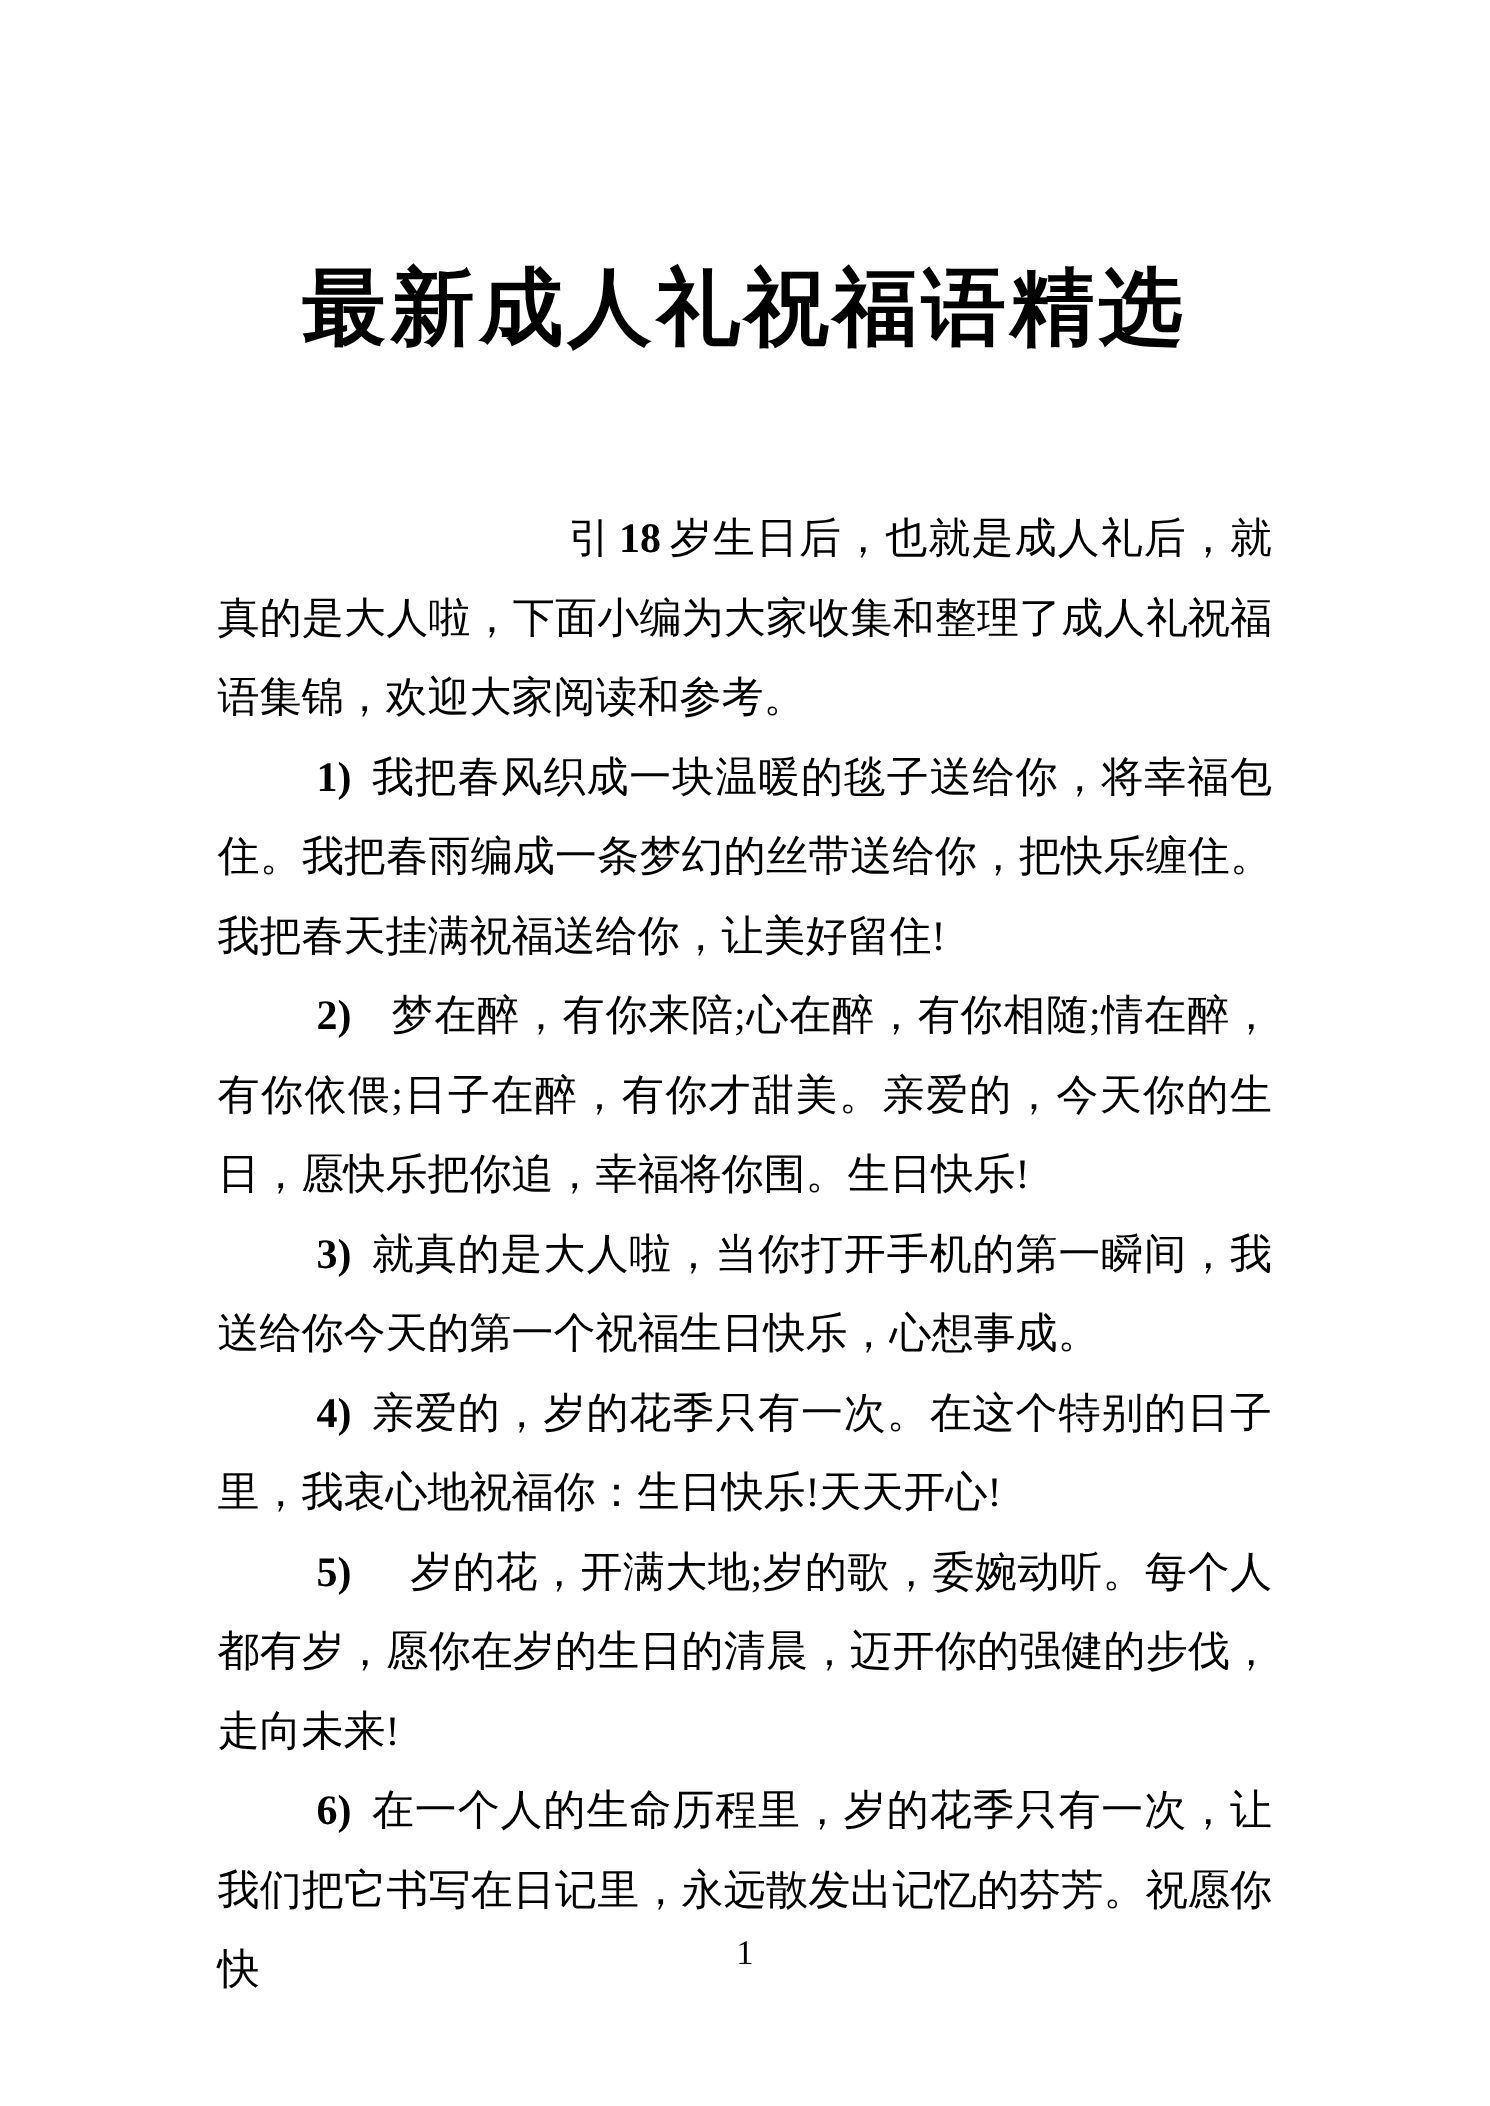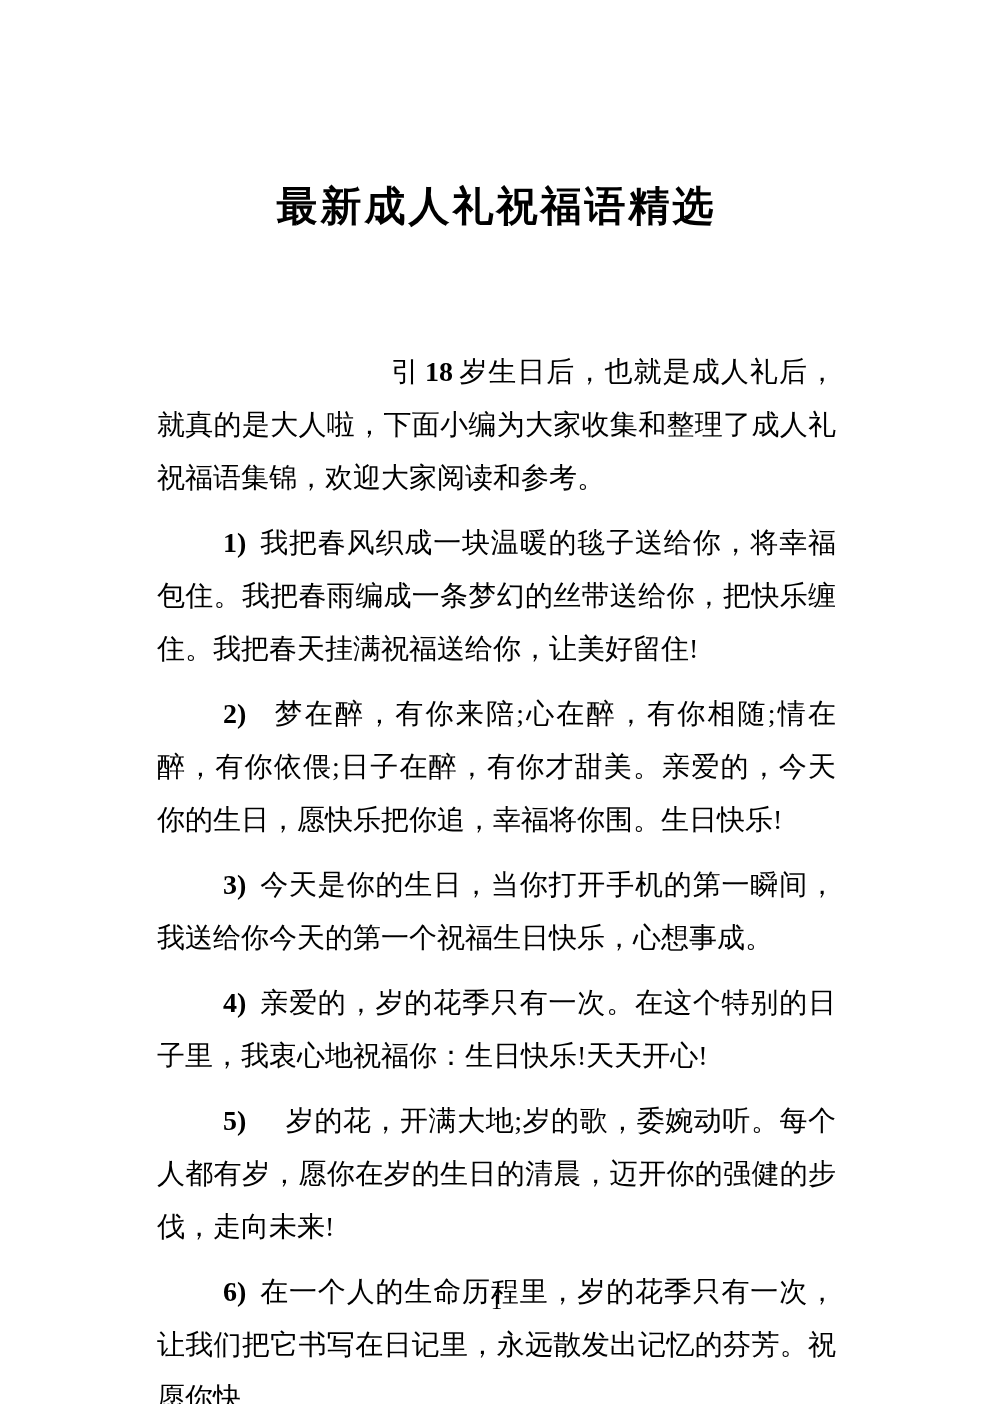"最新成人礼祝福语精选" .title { font-size: 41px -> 56px }
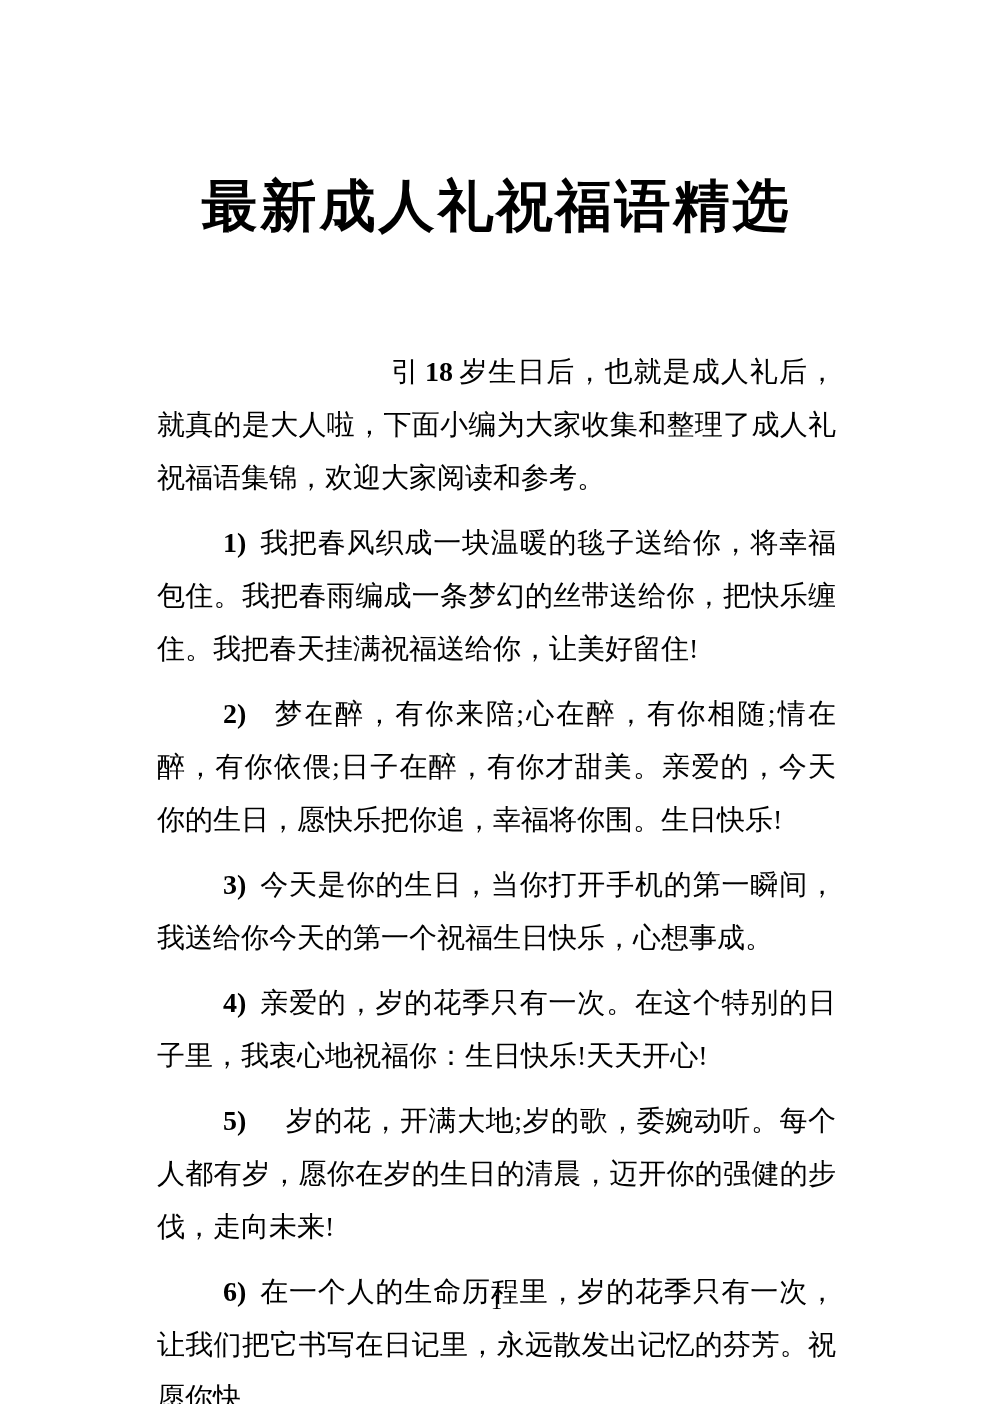"引 18" .content p { margin: 12px -> 0 }
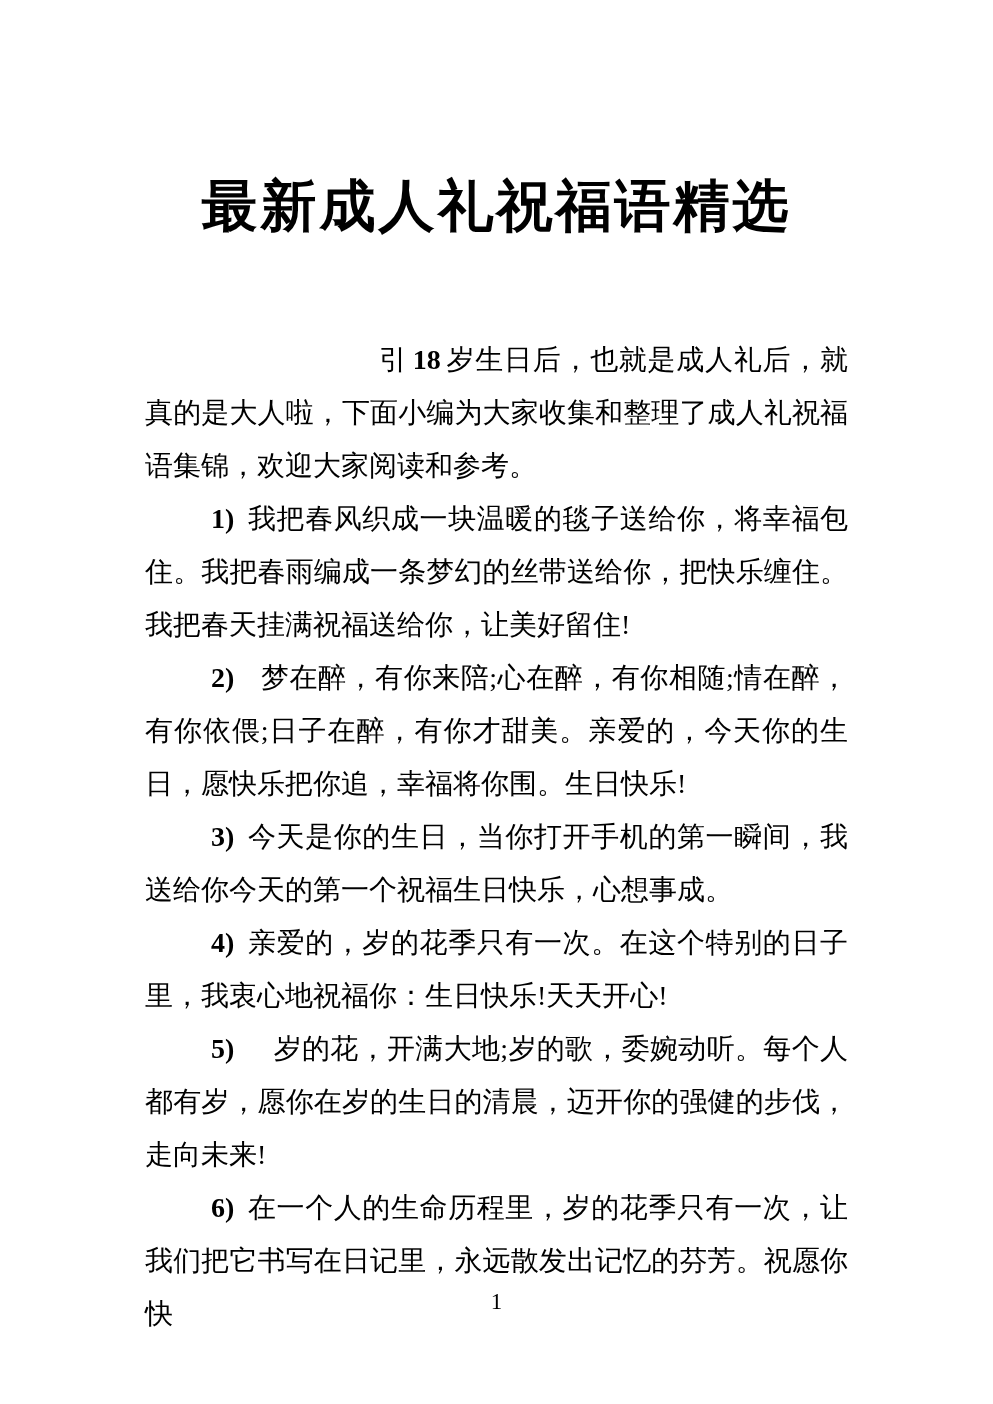"今天是你的生日，当你打开手机的第一瞬间，我送给你今天的第一个祝福生日快乐，心想事" span { text: 今天是你的生日 -> 就真的是大人啦 }
